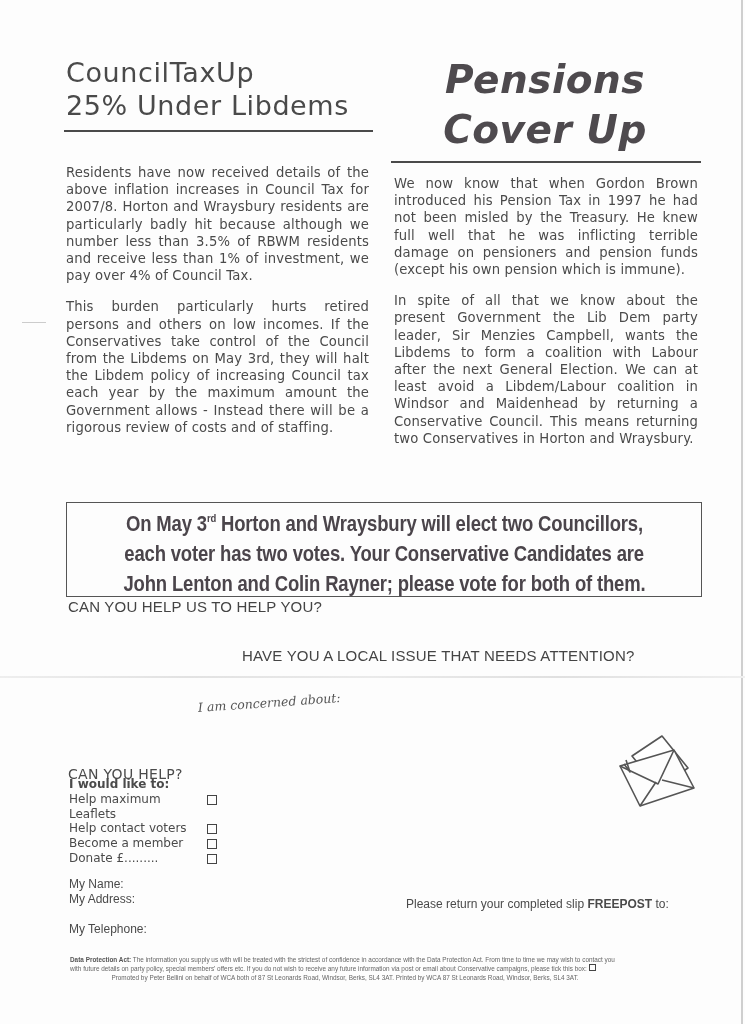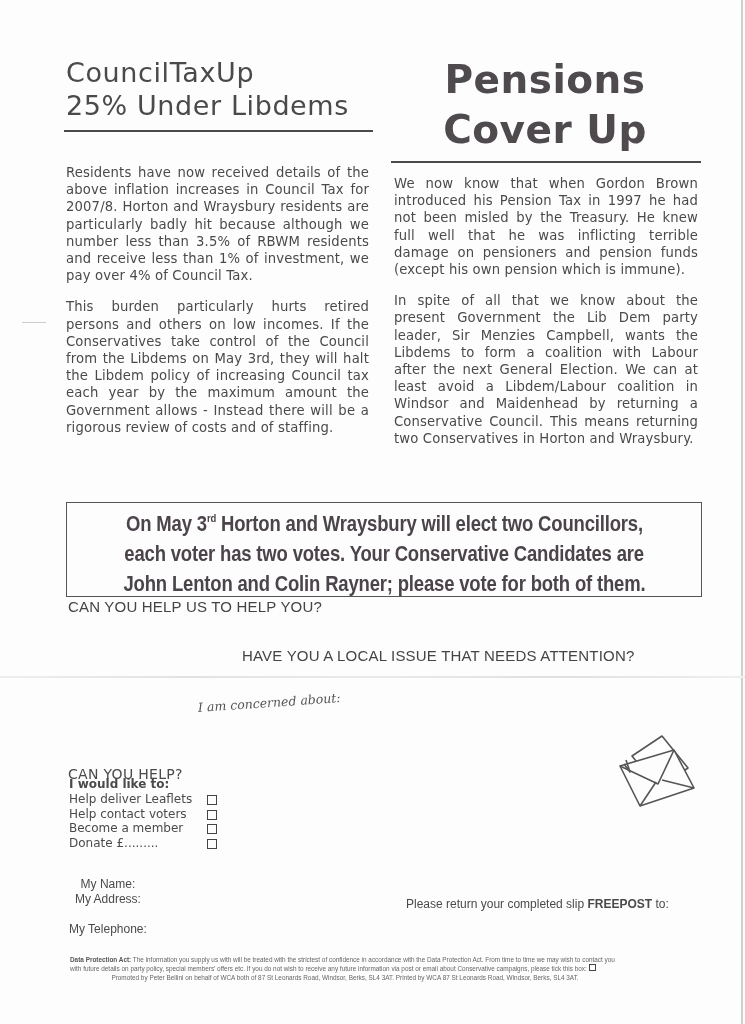"Pensions" .right-head { font-style: none -> italic }
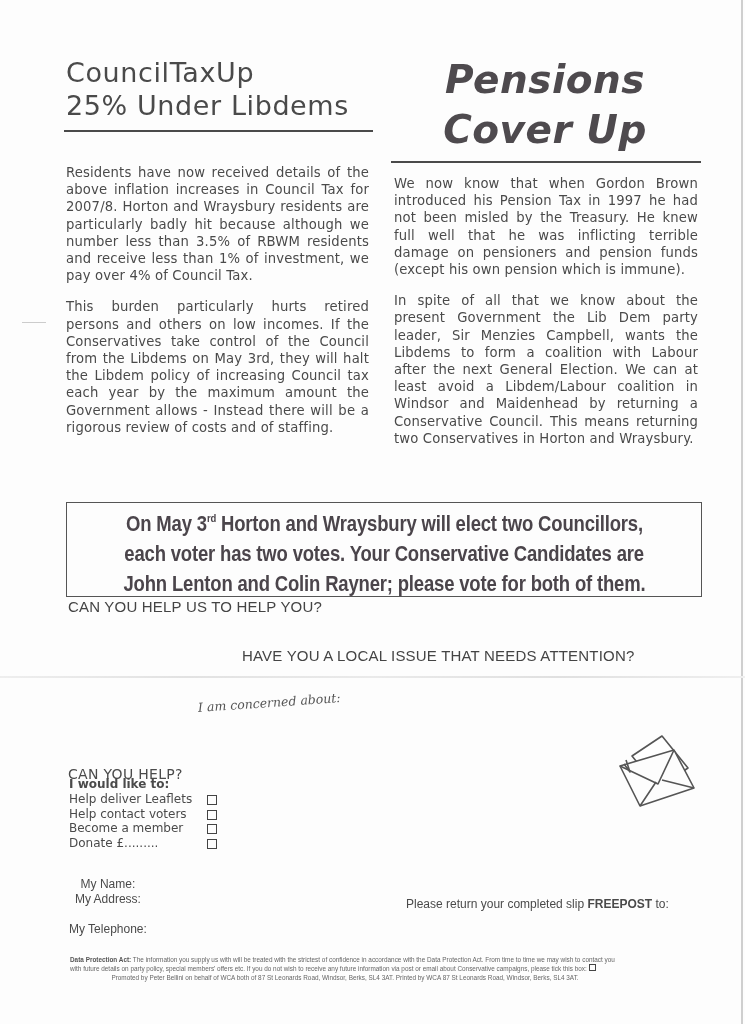"Help deliver Leaflets" span.lbl { text: deliver -> maximum }
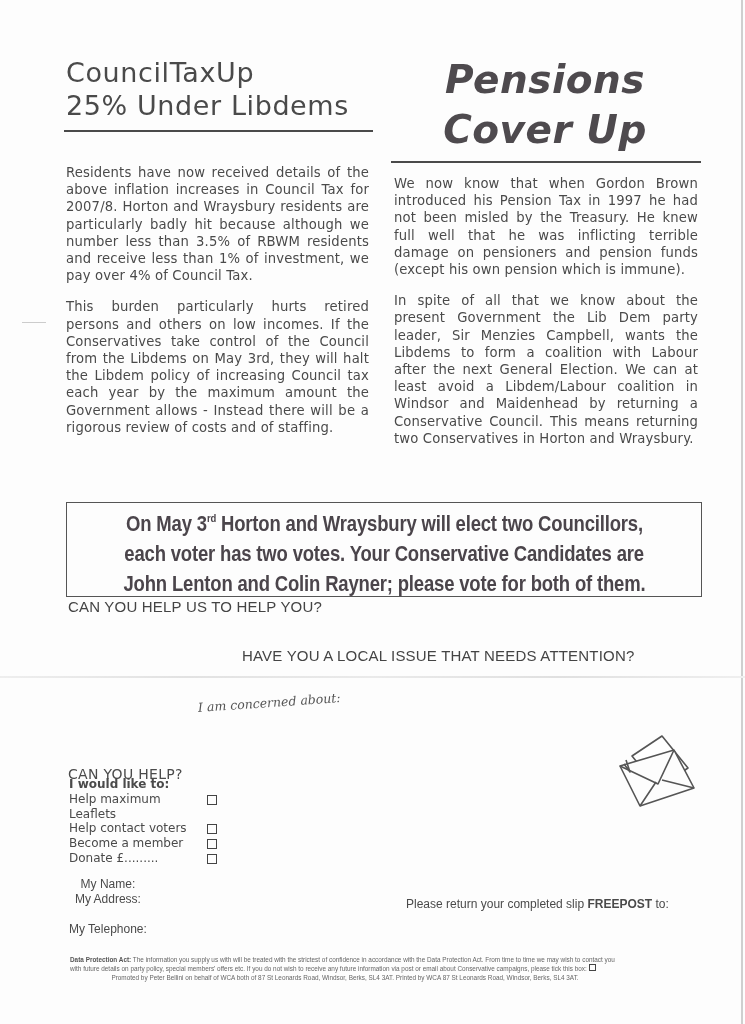"My Name:" .fields { text-align: center -> none }
